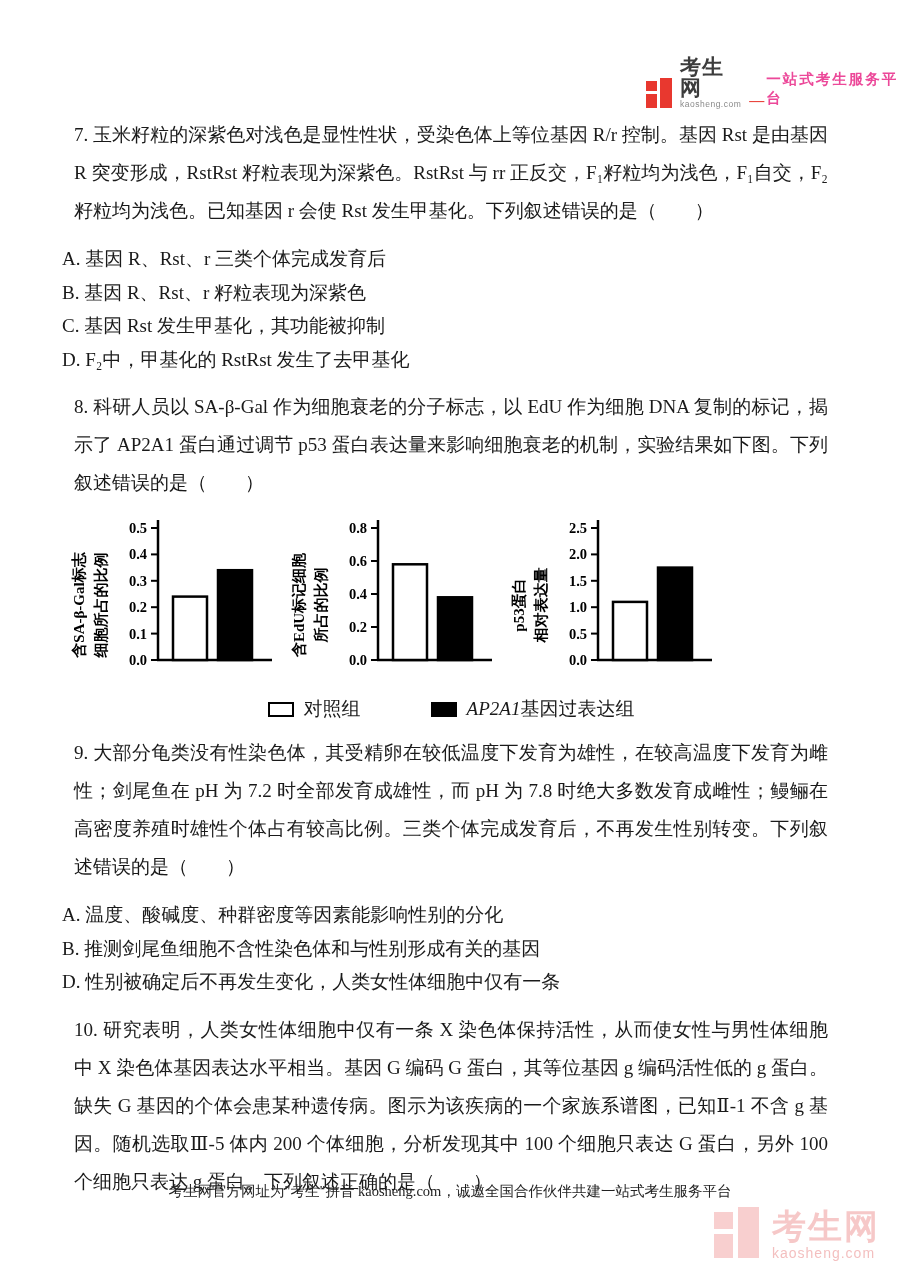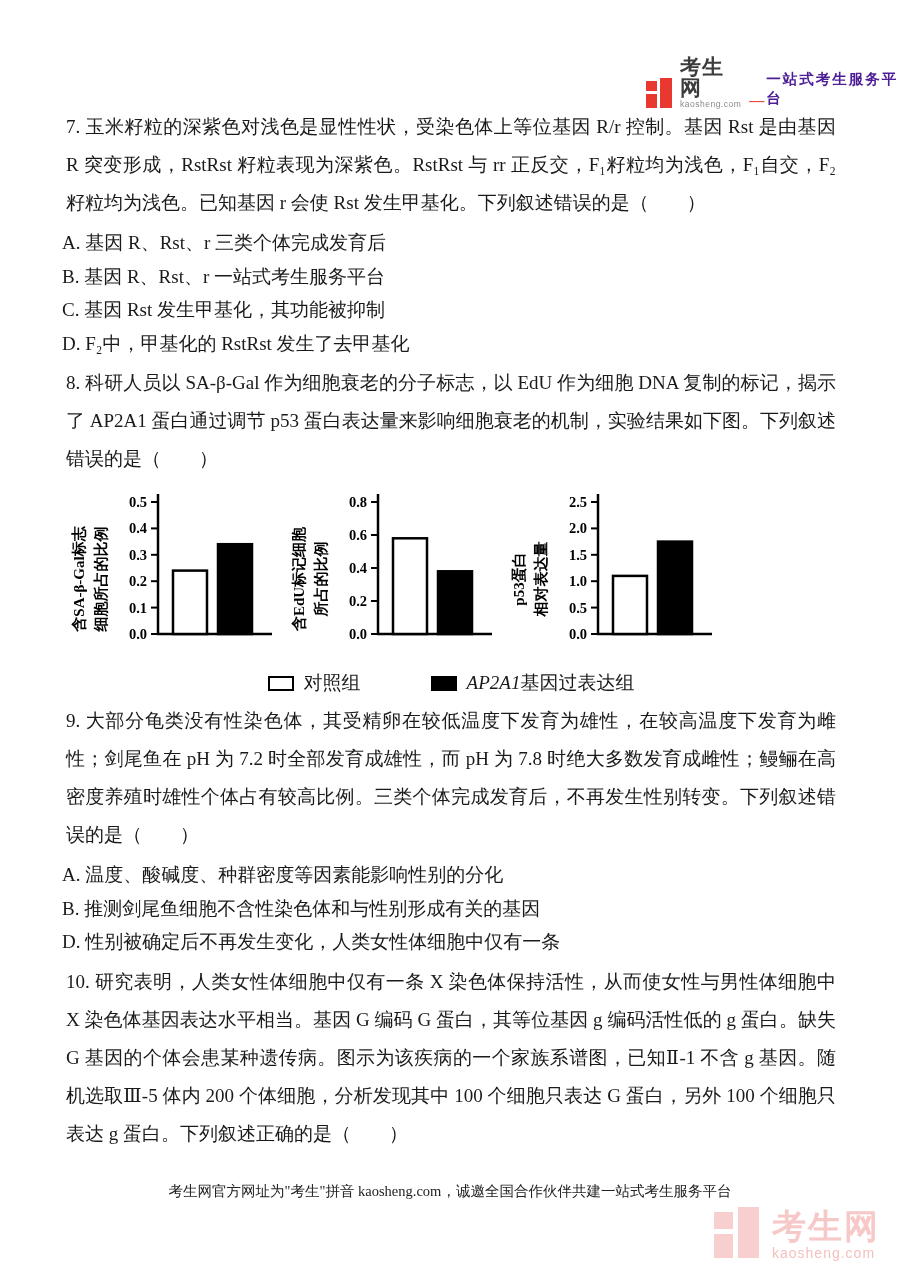"一站式考生服务平台" .tagline { color: #4c1d95 -> #ec4899 }
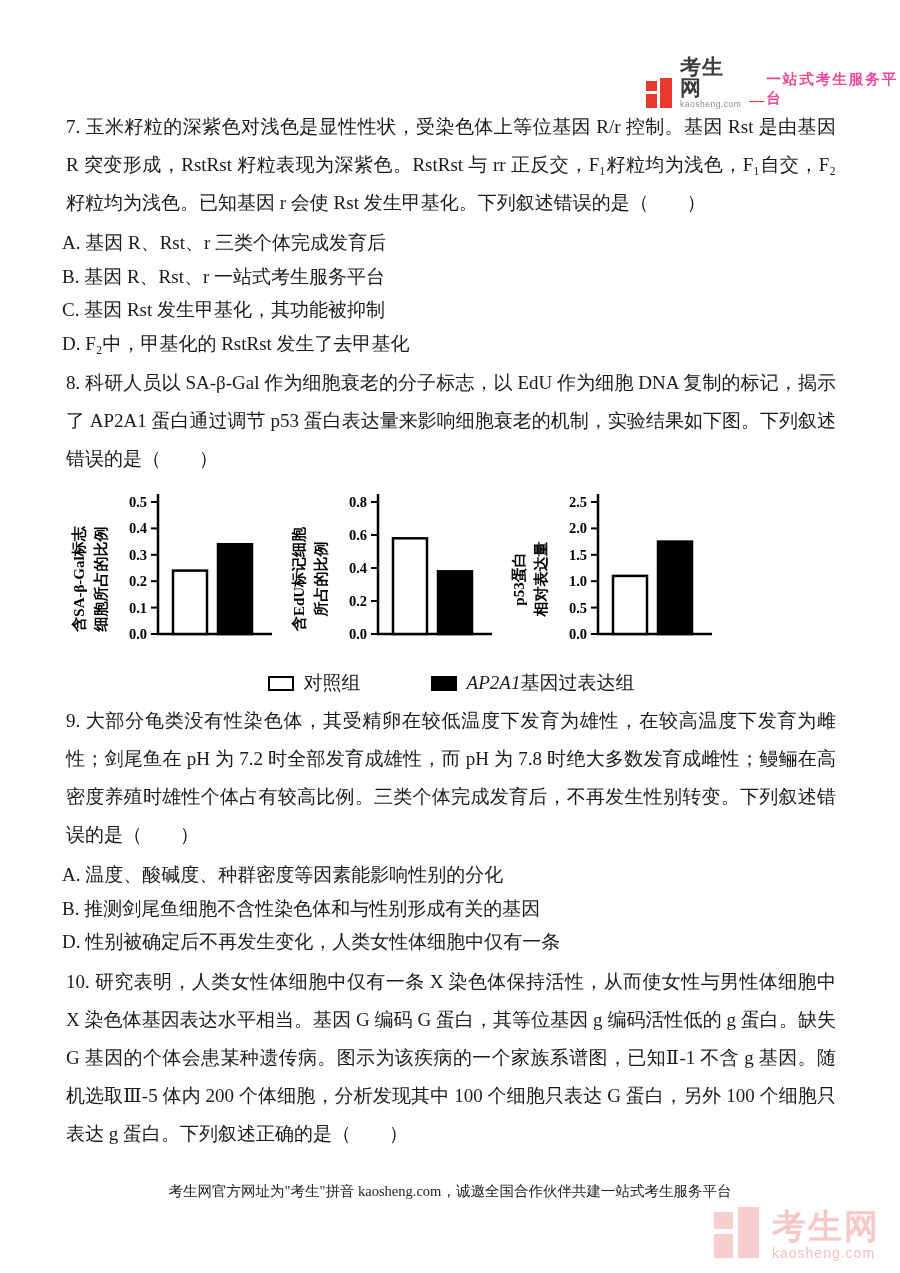"7. 玉米籽粒的深紫色对浅色是显性性状，受染色体上等位基因 R/r 控制。基因" .stem { margin: 4px -> 12px }
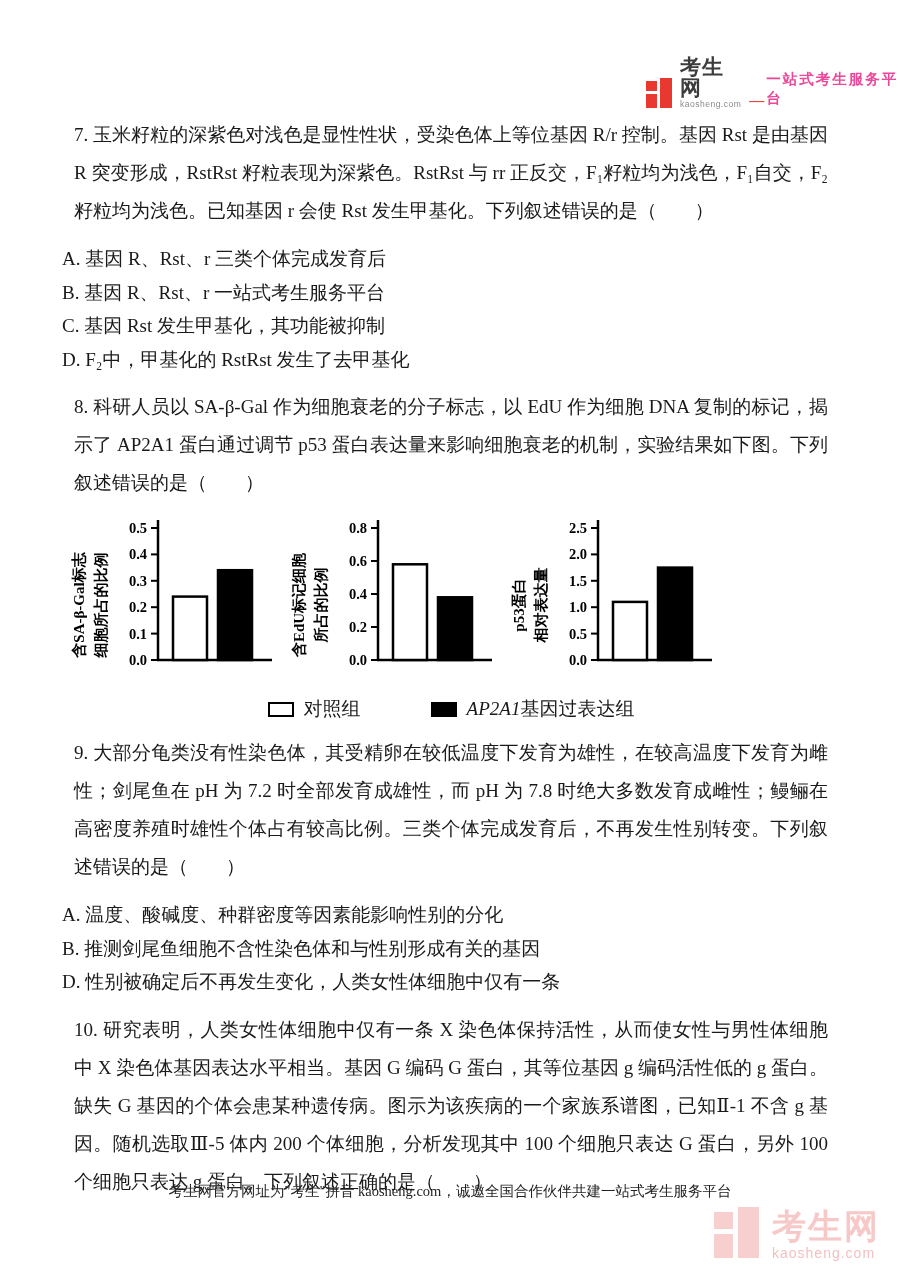"B. 基因 R、Rst、r 一站式考生服务平台" p.option { text: 一站式考生服务平台 -> 籽粒表现为深紫色 }
